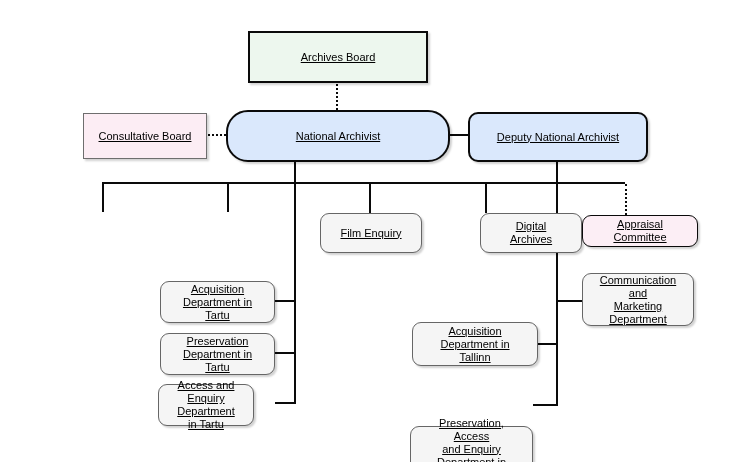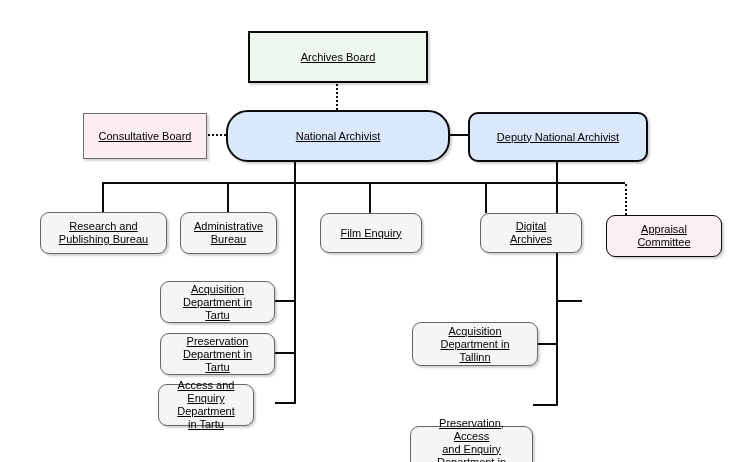"Research and" div.node { html: <div> <span>Research and Publishing Bureau</span> </div> -> none }
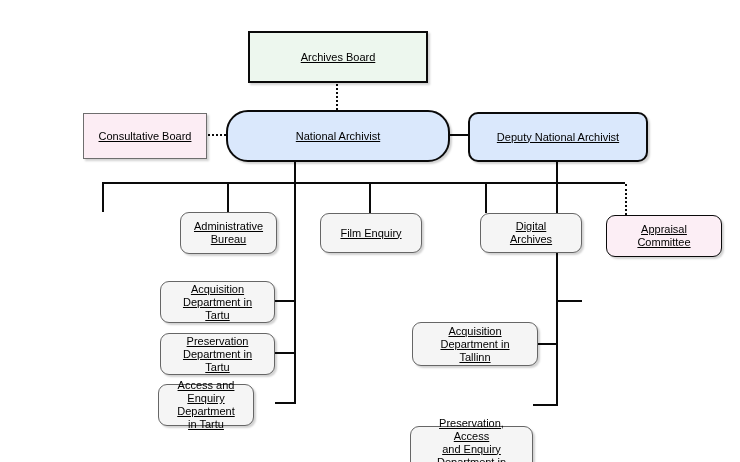"Administrative" div.node { html: <div> <span>Administrative Bureau</span> </div> -> none }
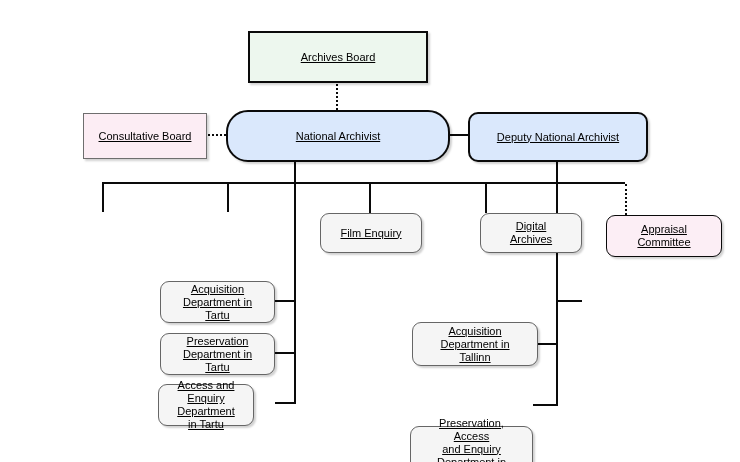"Appraisal" div.node { height: 42px -> 32px; margin-left: 24px -> none }
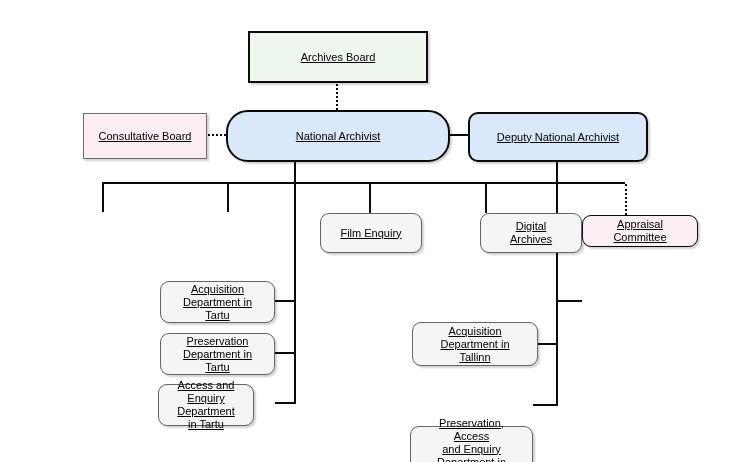"Communication and" div.node { html: none -> <div> <span>Communication and Marketing Department</span> </div> }
